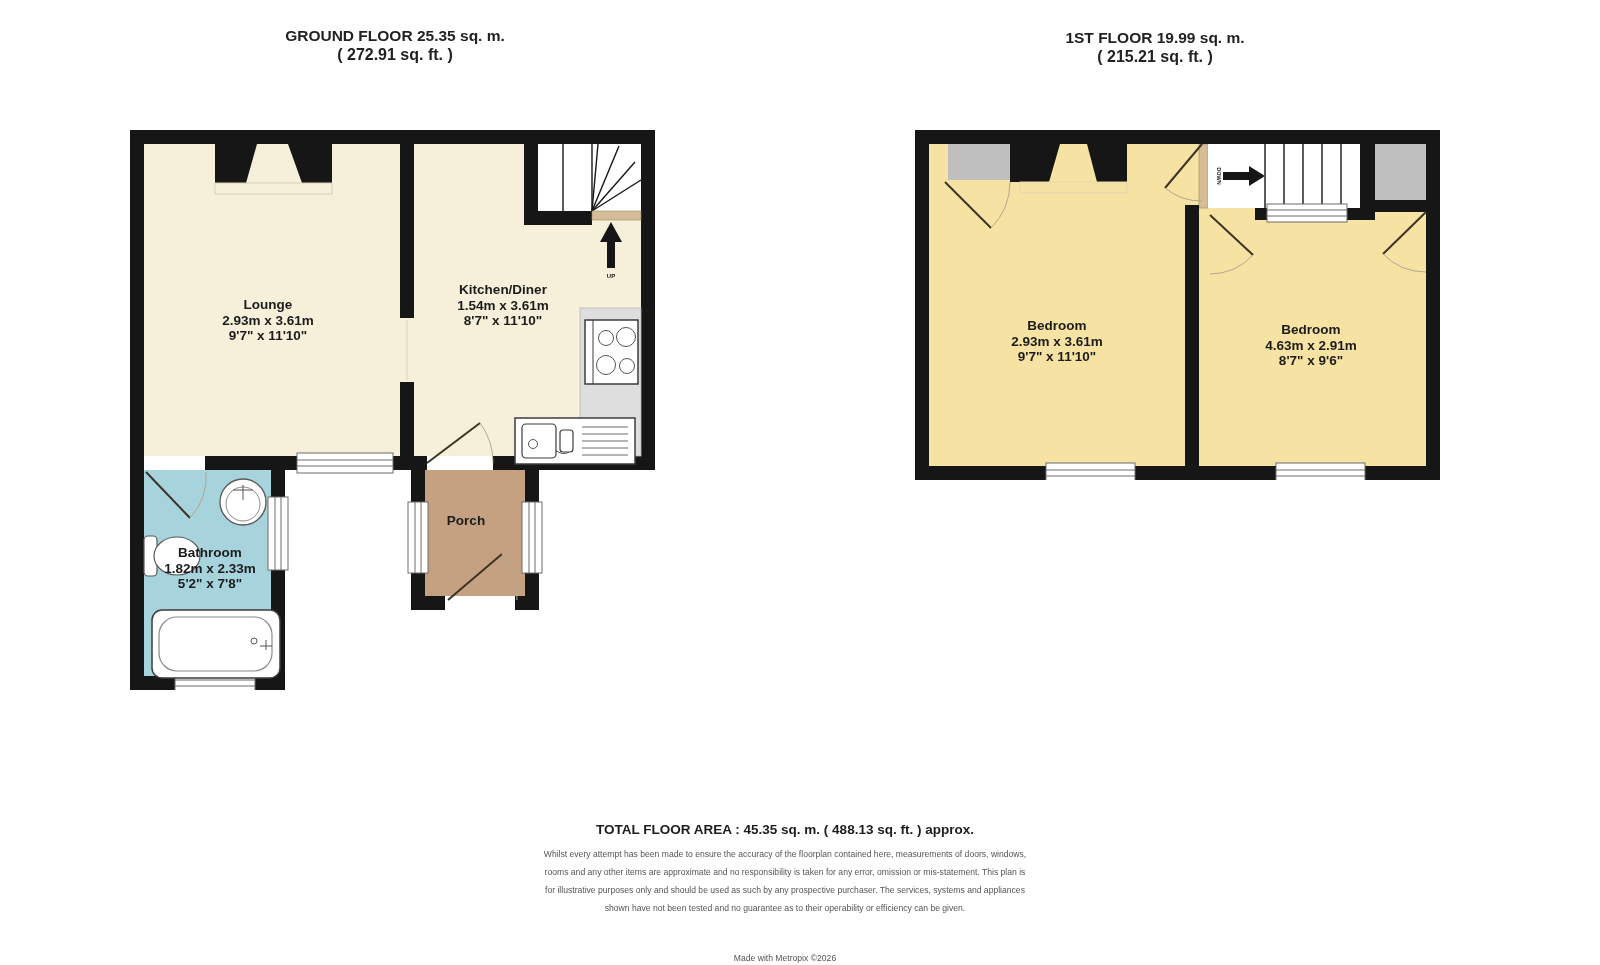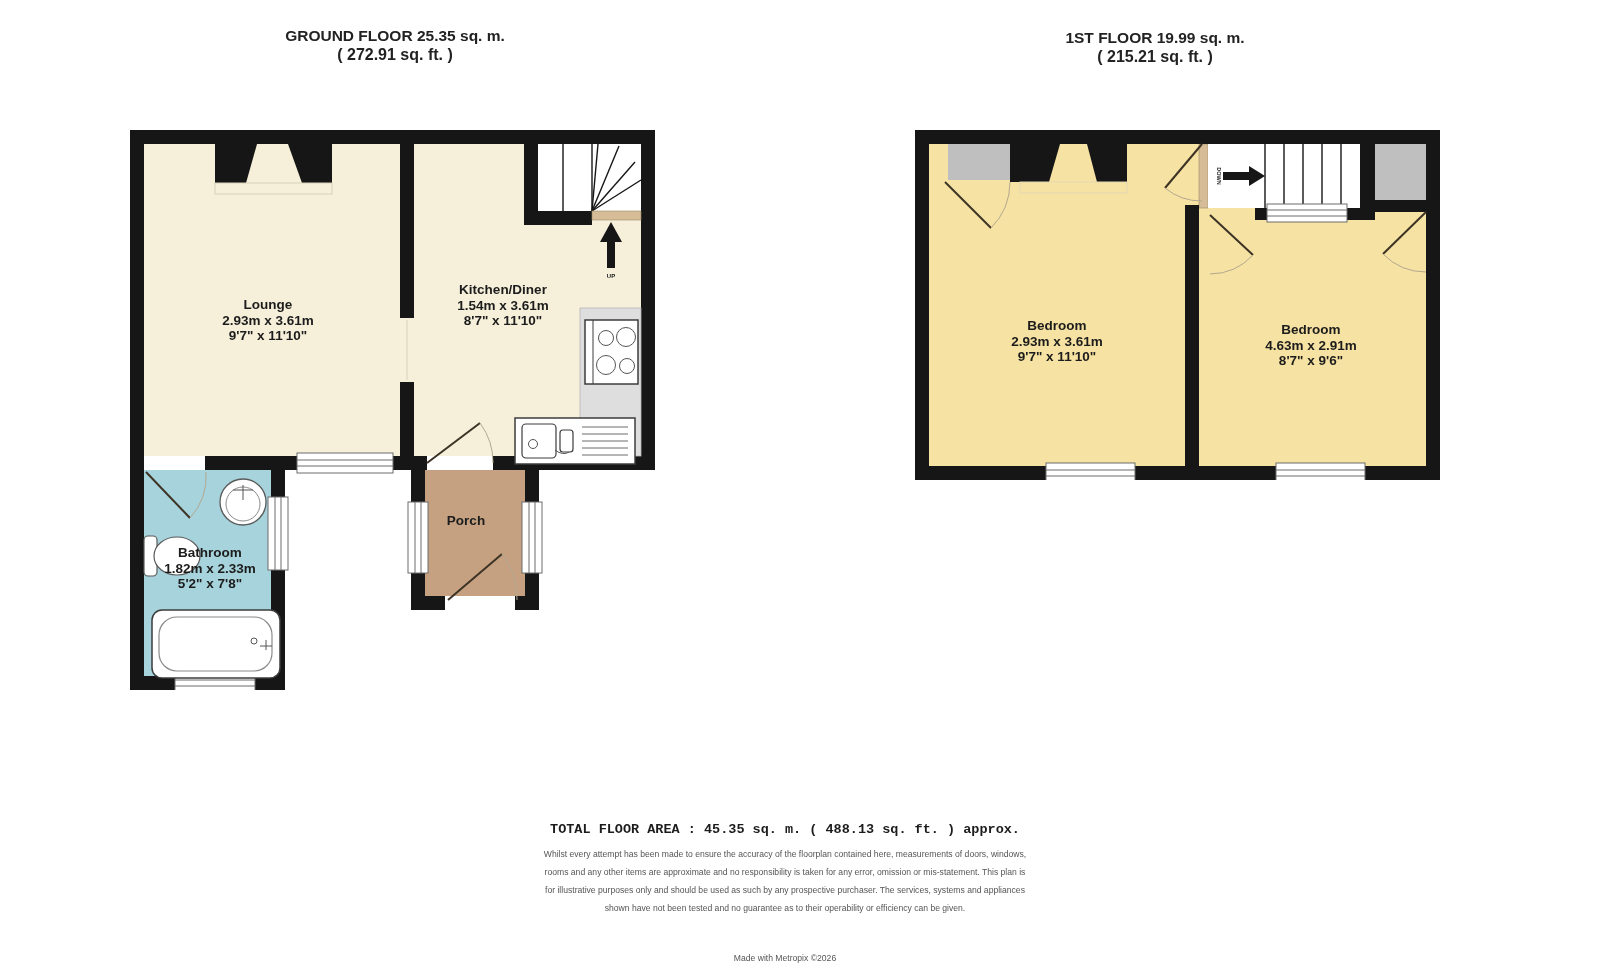"TOTAL FLOOR AREA : 45.35" .footer-total { font-family: Liberation Mono, monospace -> none }
